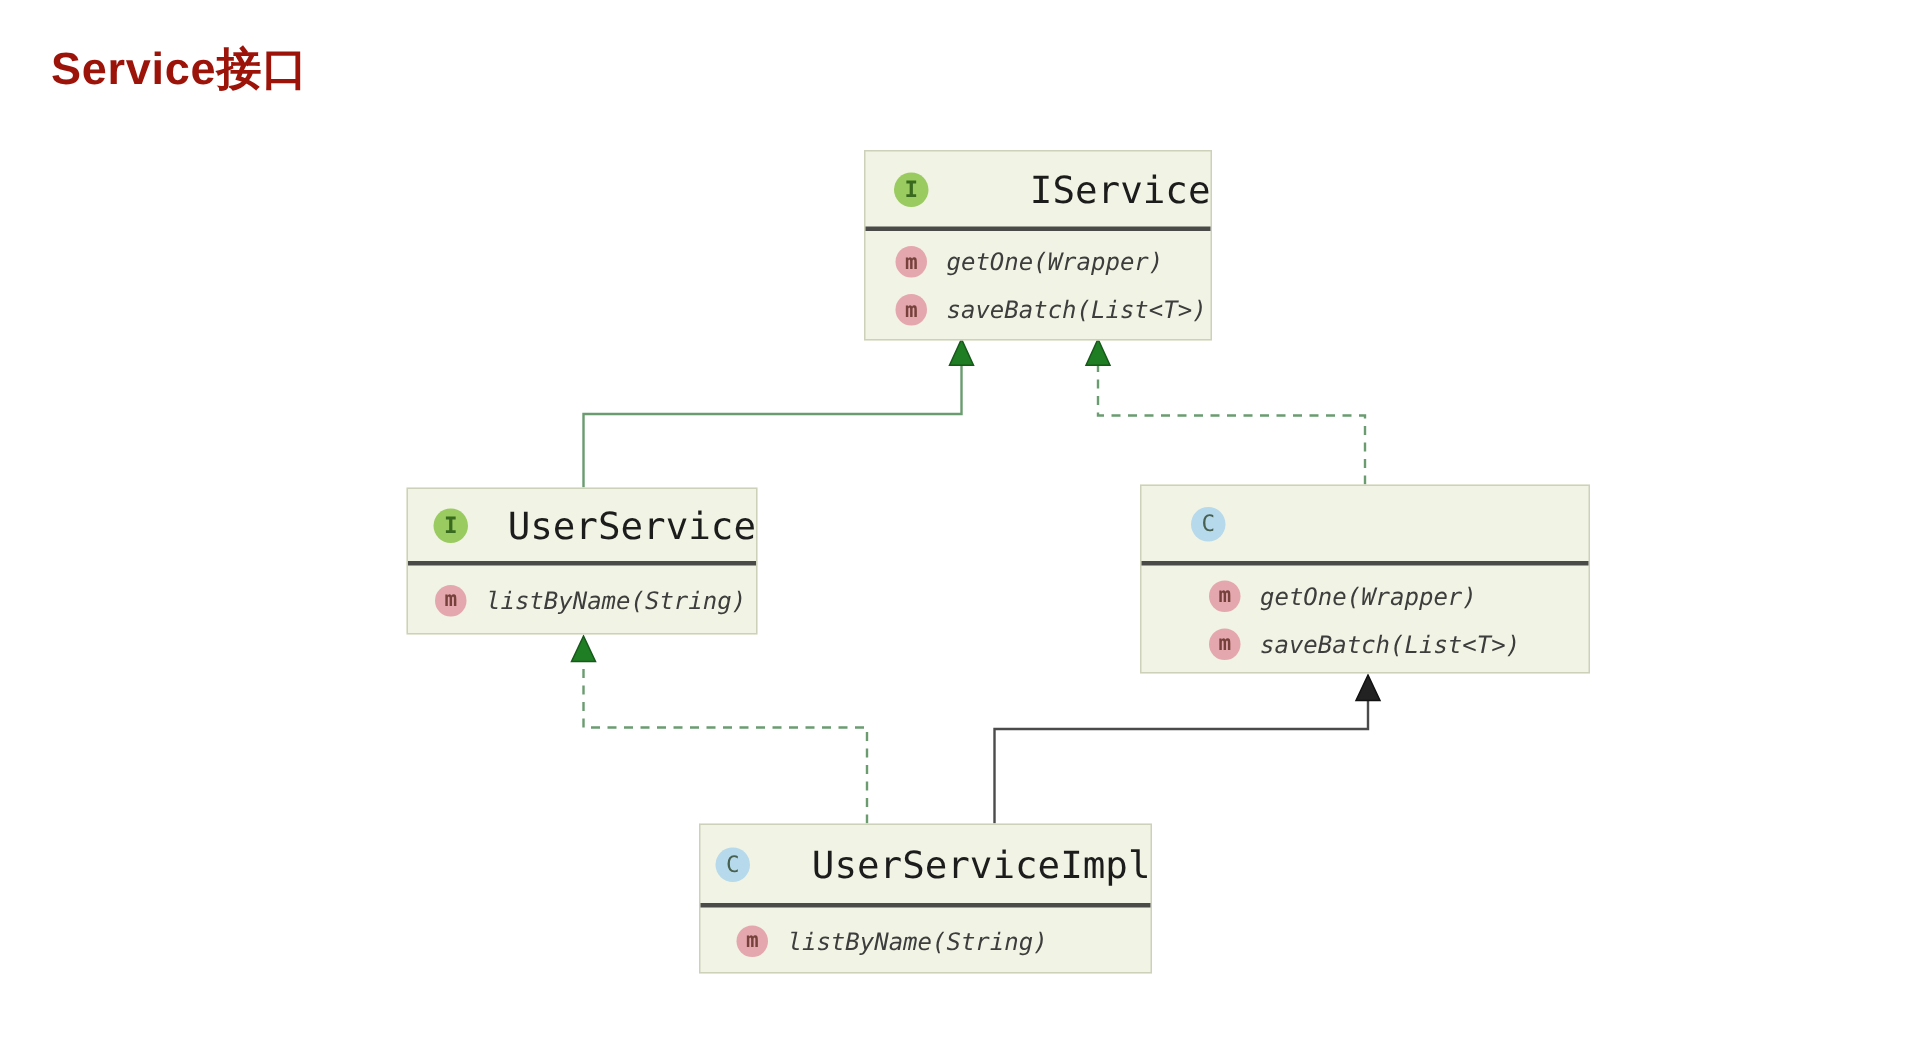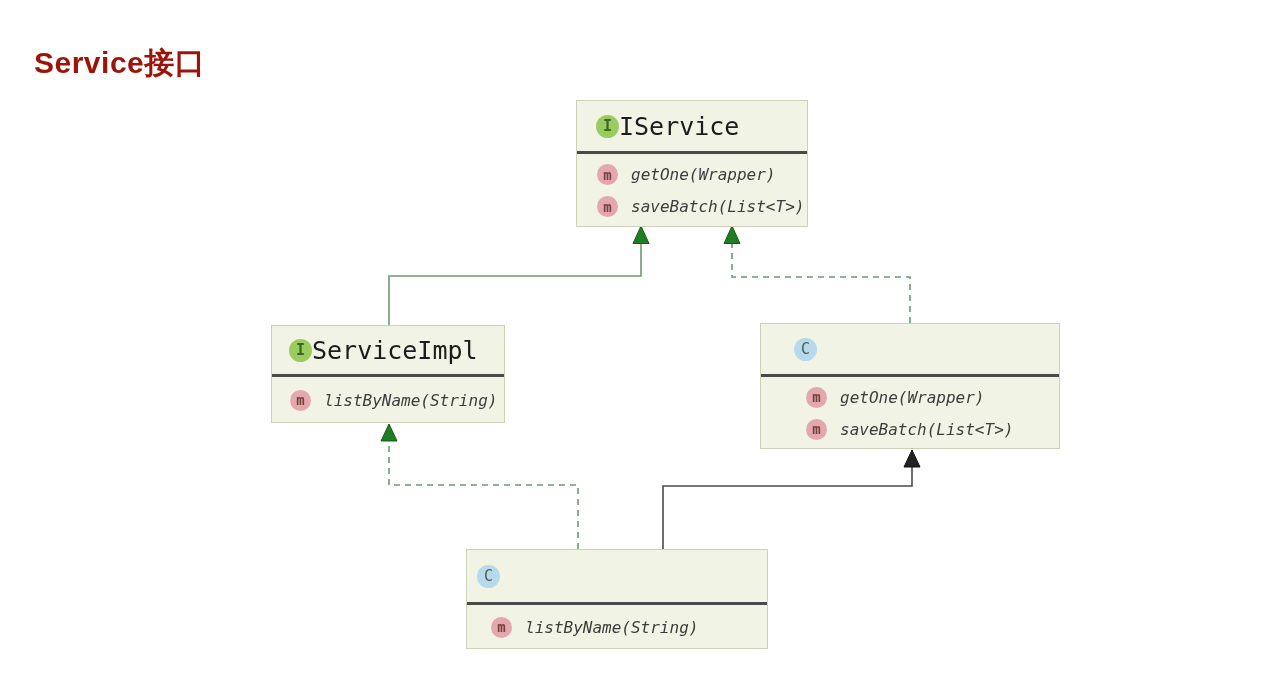"Service接口" .page-title { margin-top: 17px -> none }
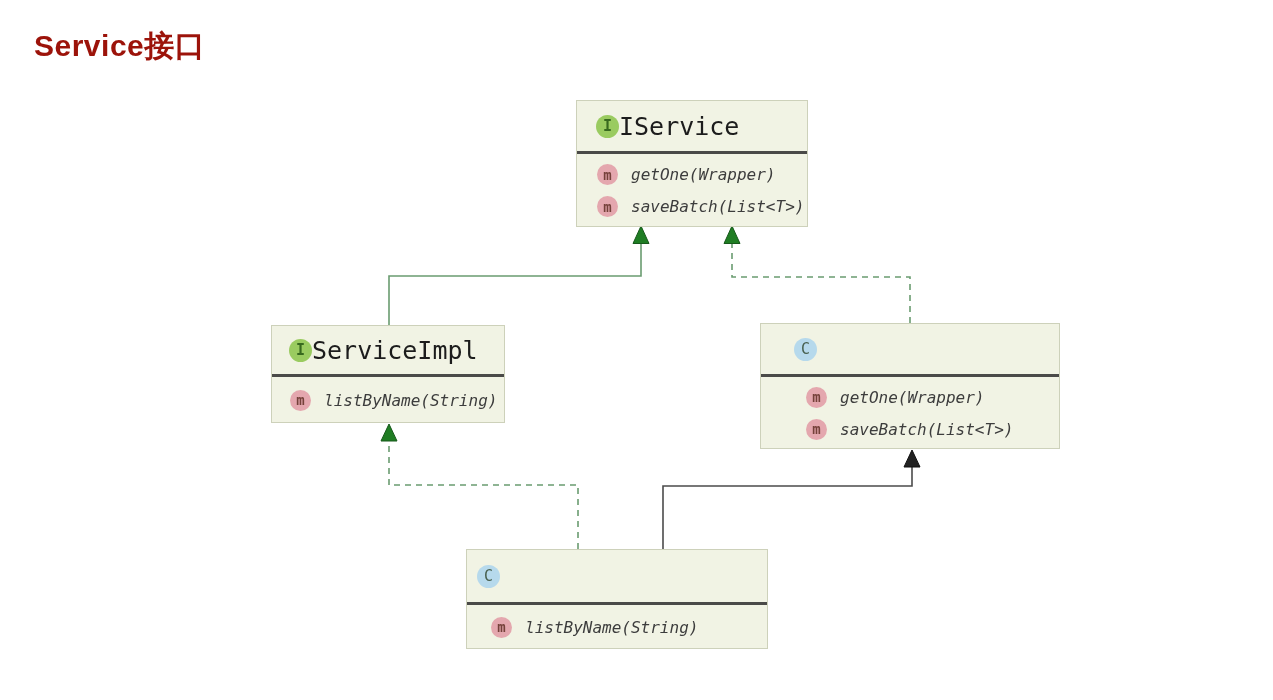"IService" .node-title { text-align: left -> right }
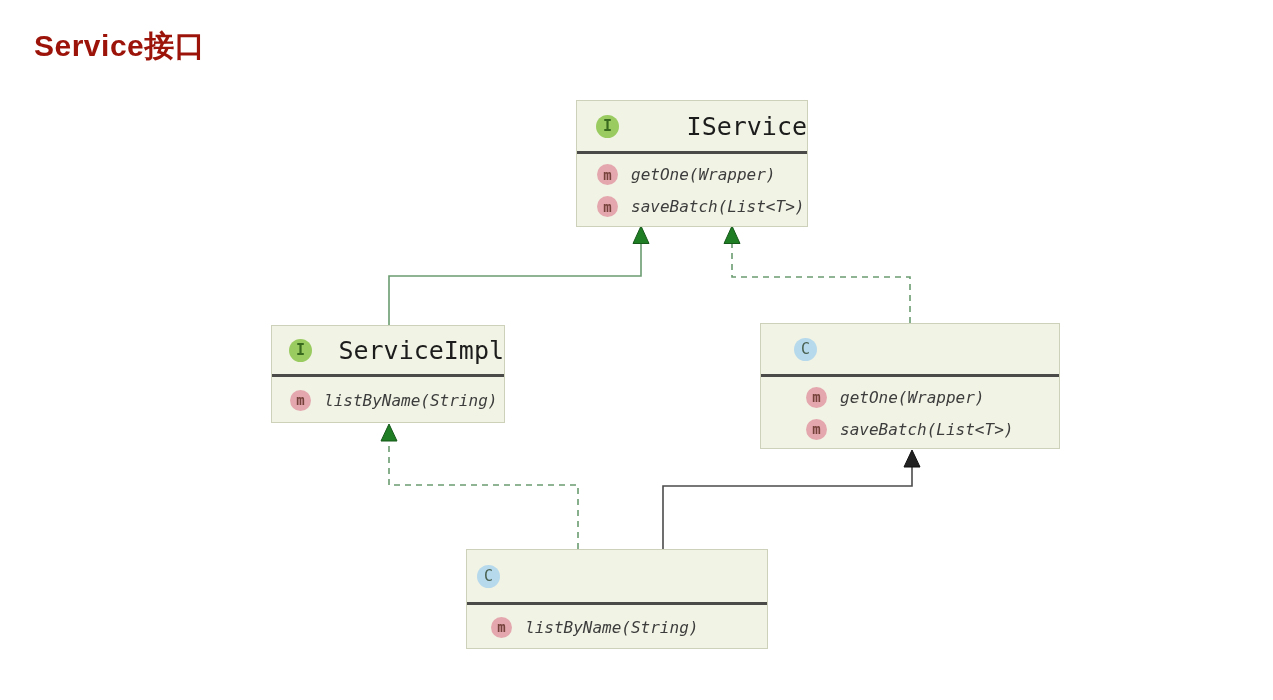"ServiceImpl" span.node-title { text: ServiceImpl -> UserService }
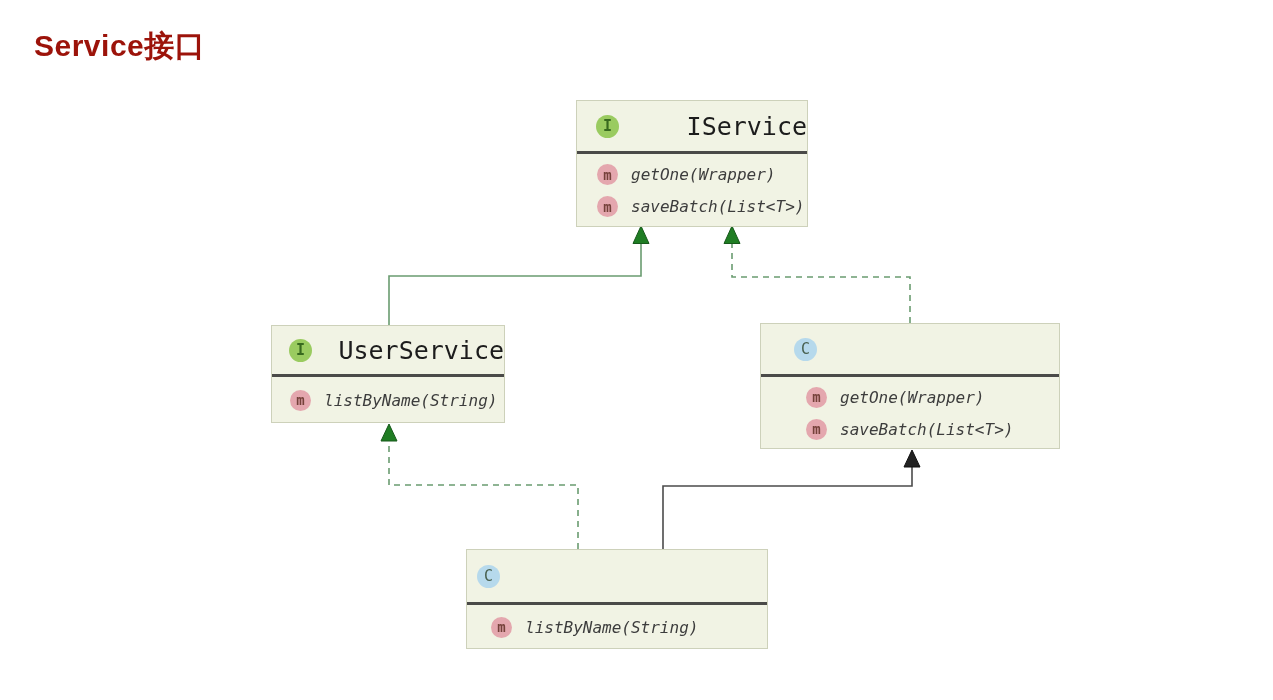"UserServiceImpl" span.node-title { html: none -> <span>UserServiceImpl</span> }
